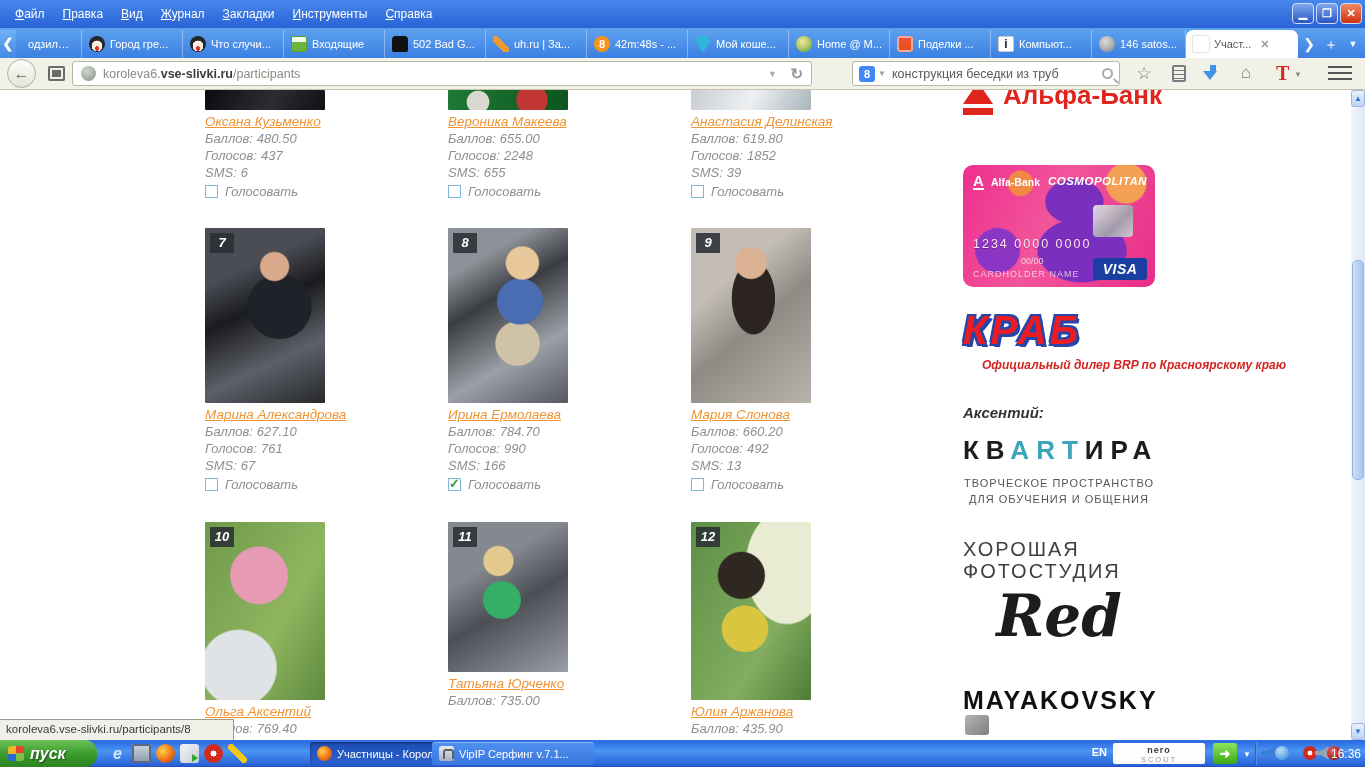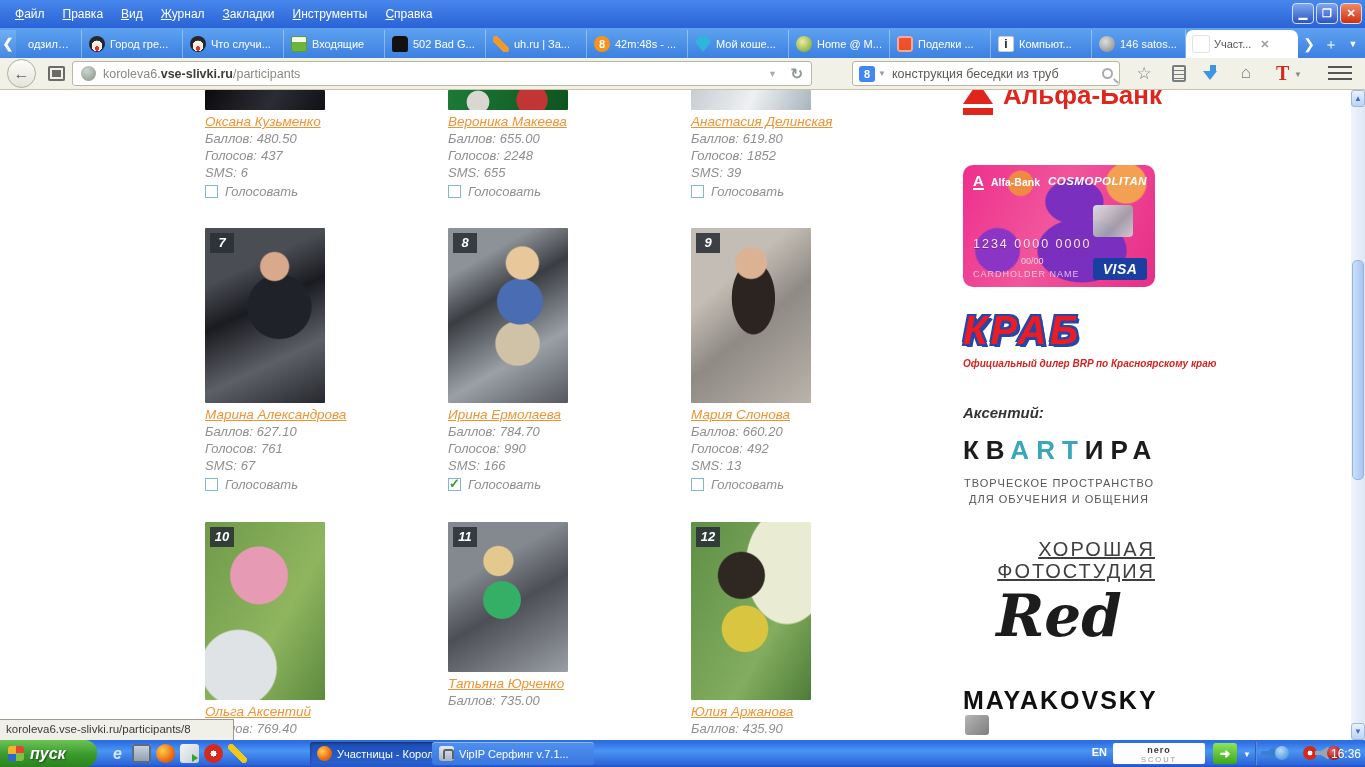"Официальный дилер BRP по Красноярскому" .krab-tag { font-size: 10px -> 12px; margin-left: none -> 19px }
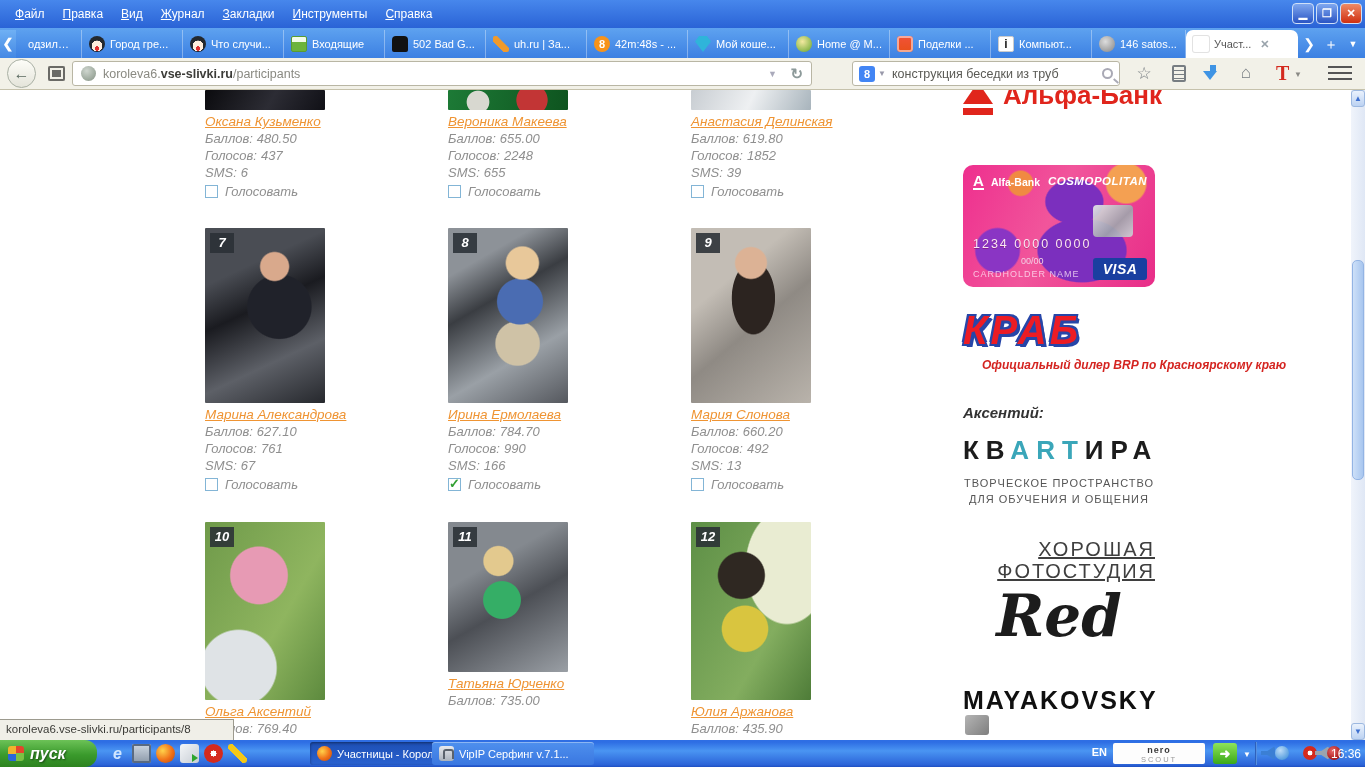"ХОРОШАЯ" .studio { text-align: right -> left; text-decoration: underline -> none }
